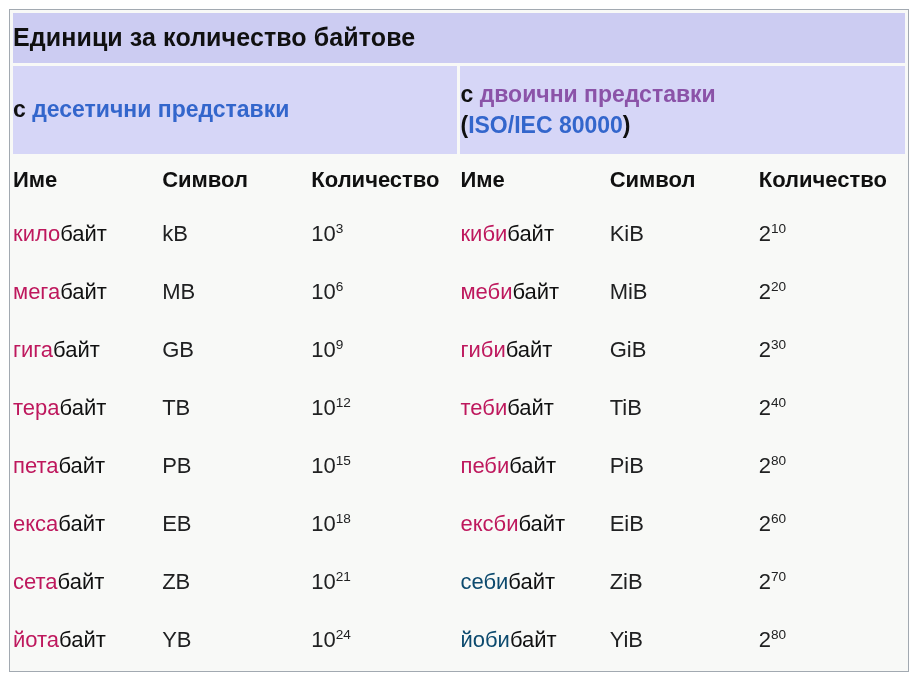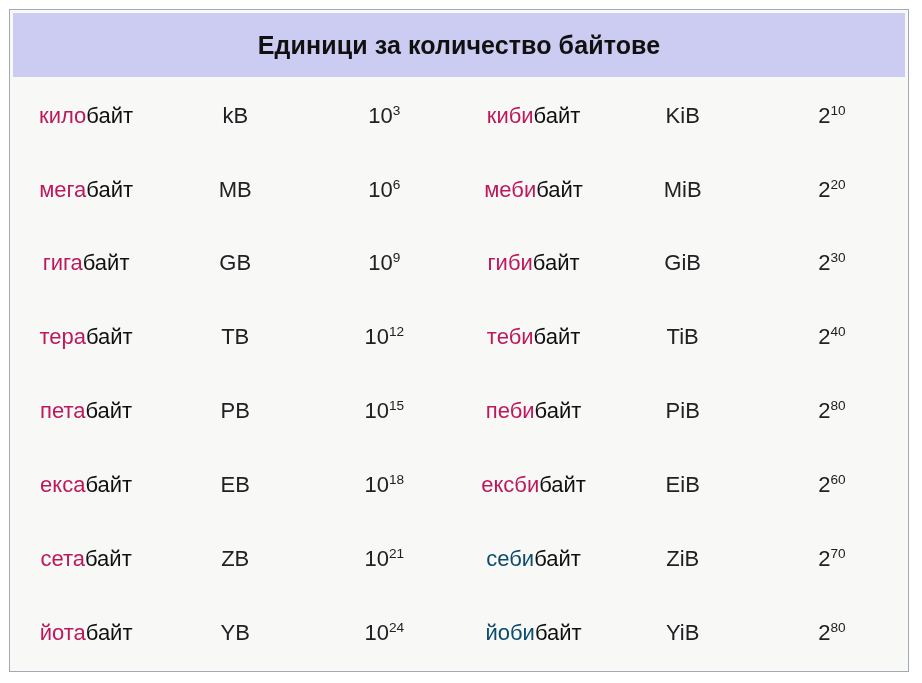"Единици за количество байтове" td, th { text-align: center -> none }
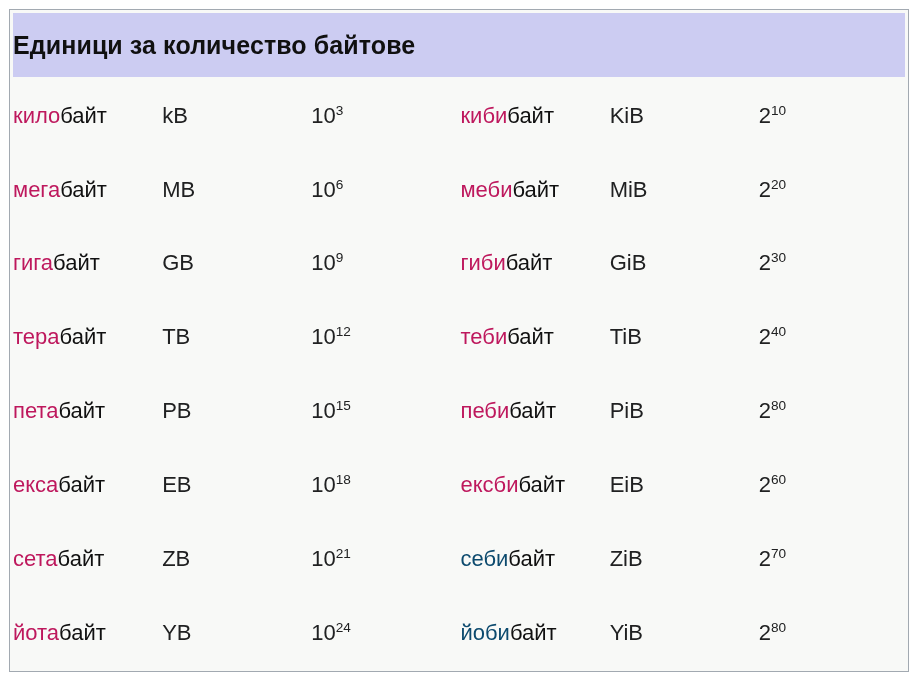"с десетични представки" tr { html: none -> <tr> <td> <span><span>с </span><span>десетични представки</span></span> </td> <td> <span><span>с </span><span>двоични представки</span></span> <span><span>(</span><span>ISO/IEC 80000</span><span>)</span></span> </td> </tr> }
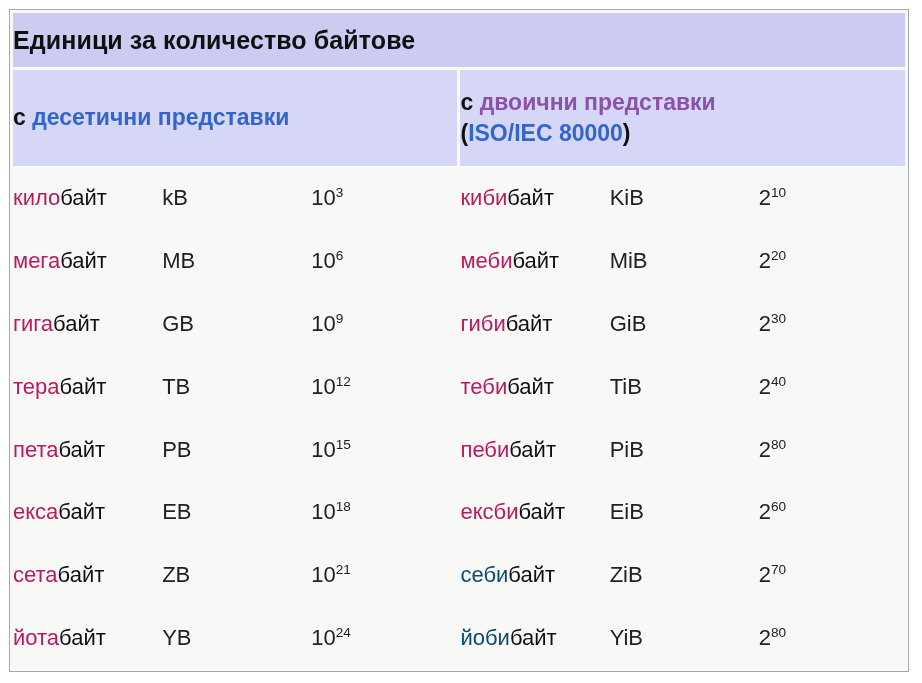"Име" tr { html: none -> <tr> <td>Име</td> <td>Символ</td> <td>Количество</td> <td>Име</td> <td>Символ</td> <td>Количество</td> </tr> }
